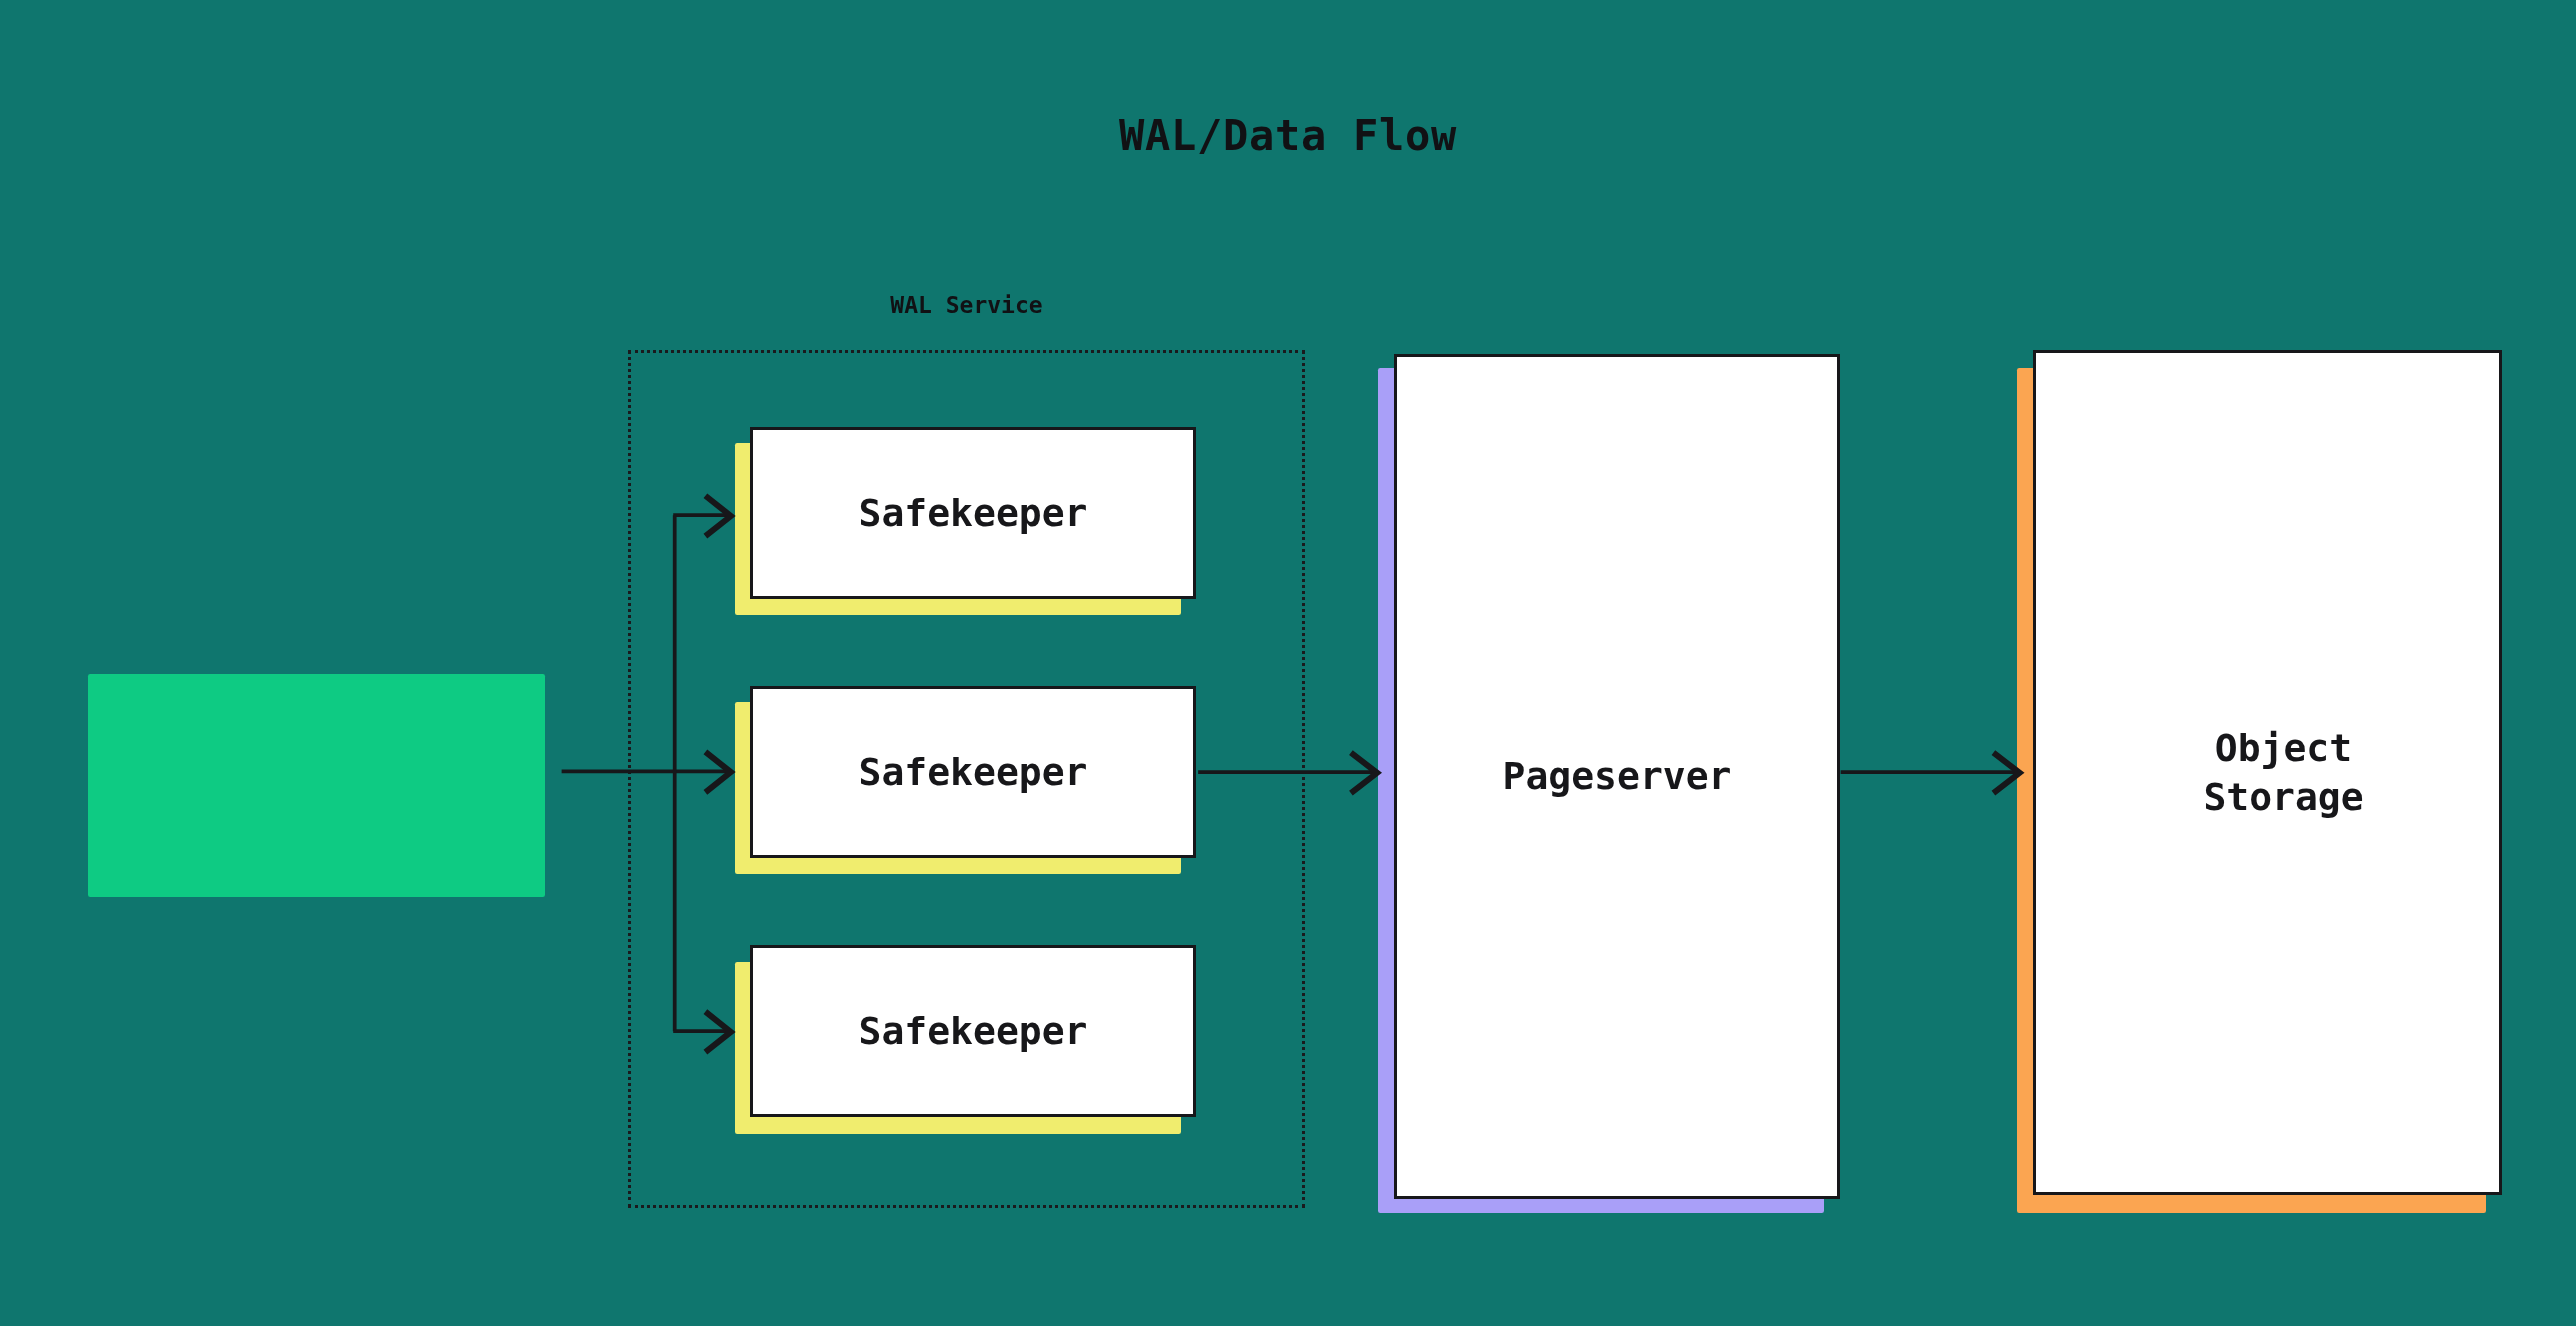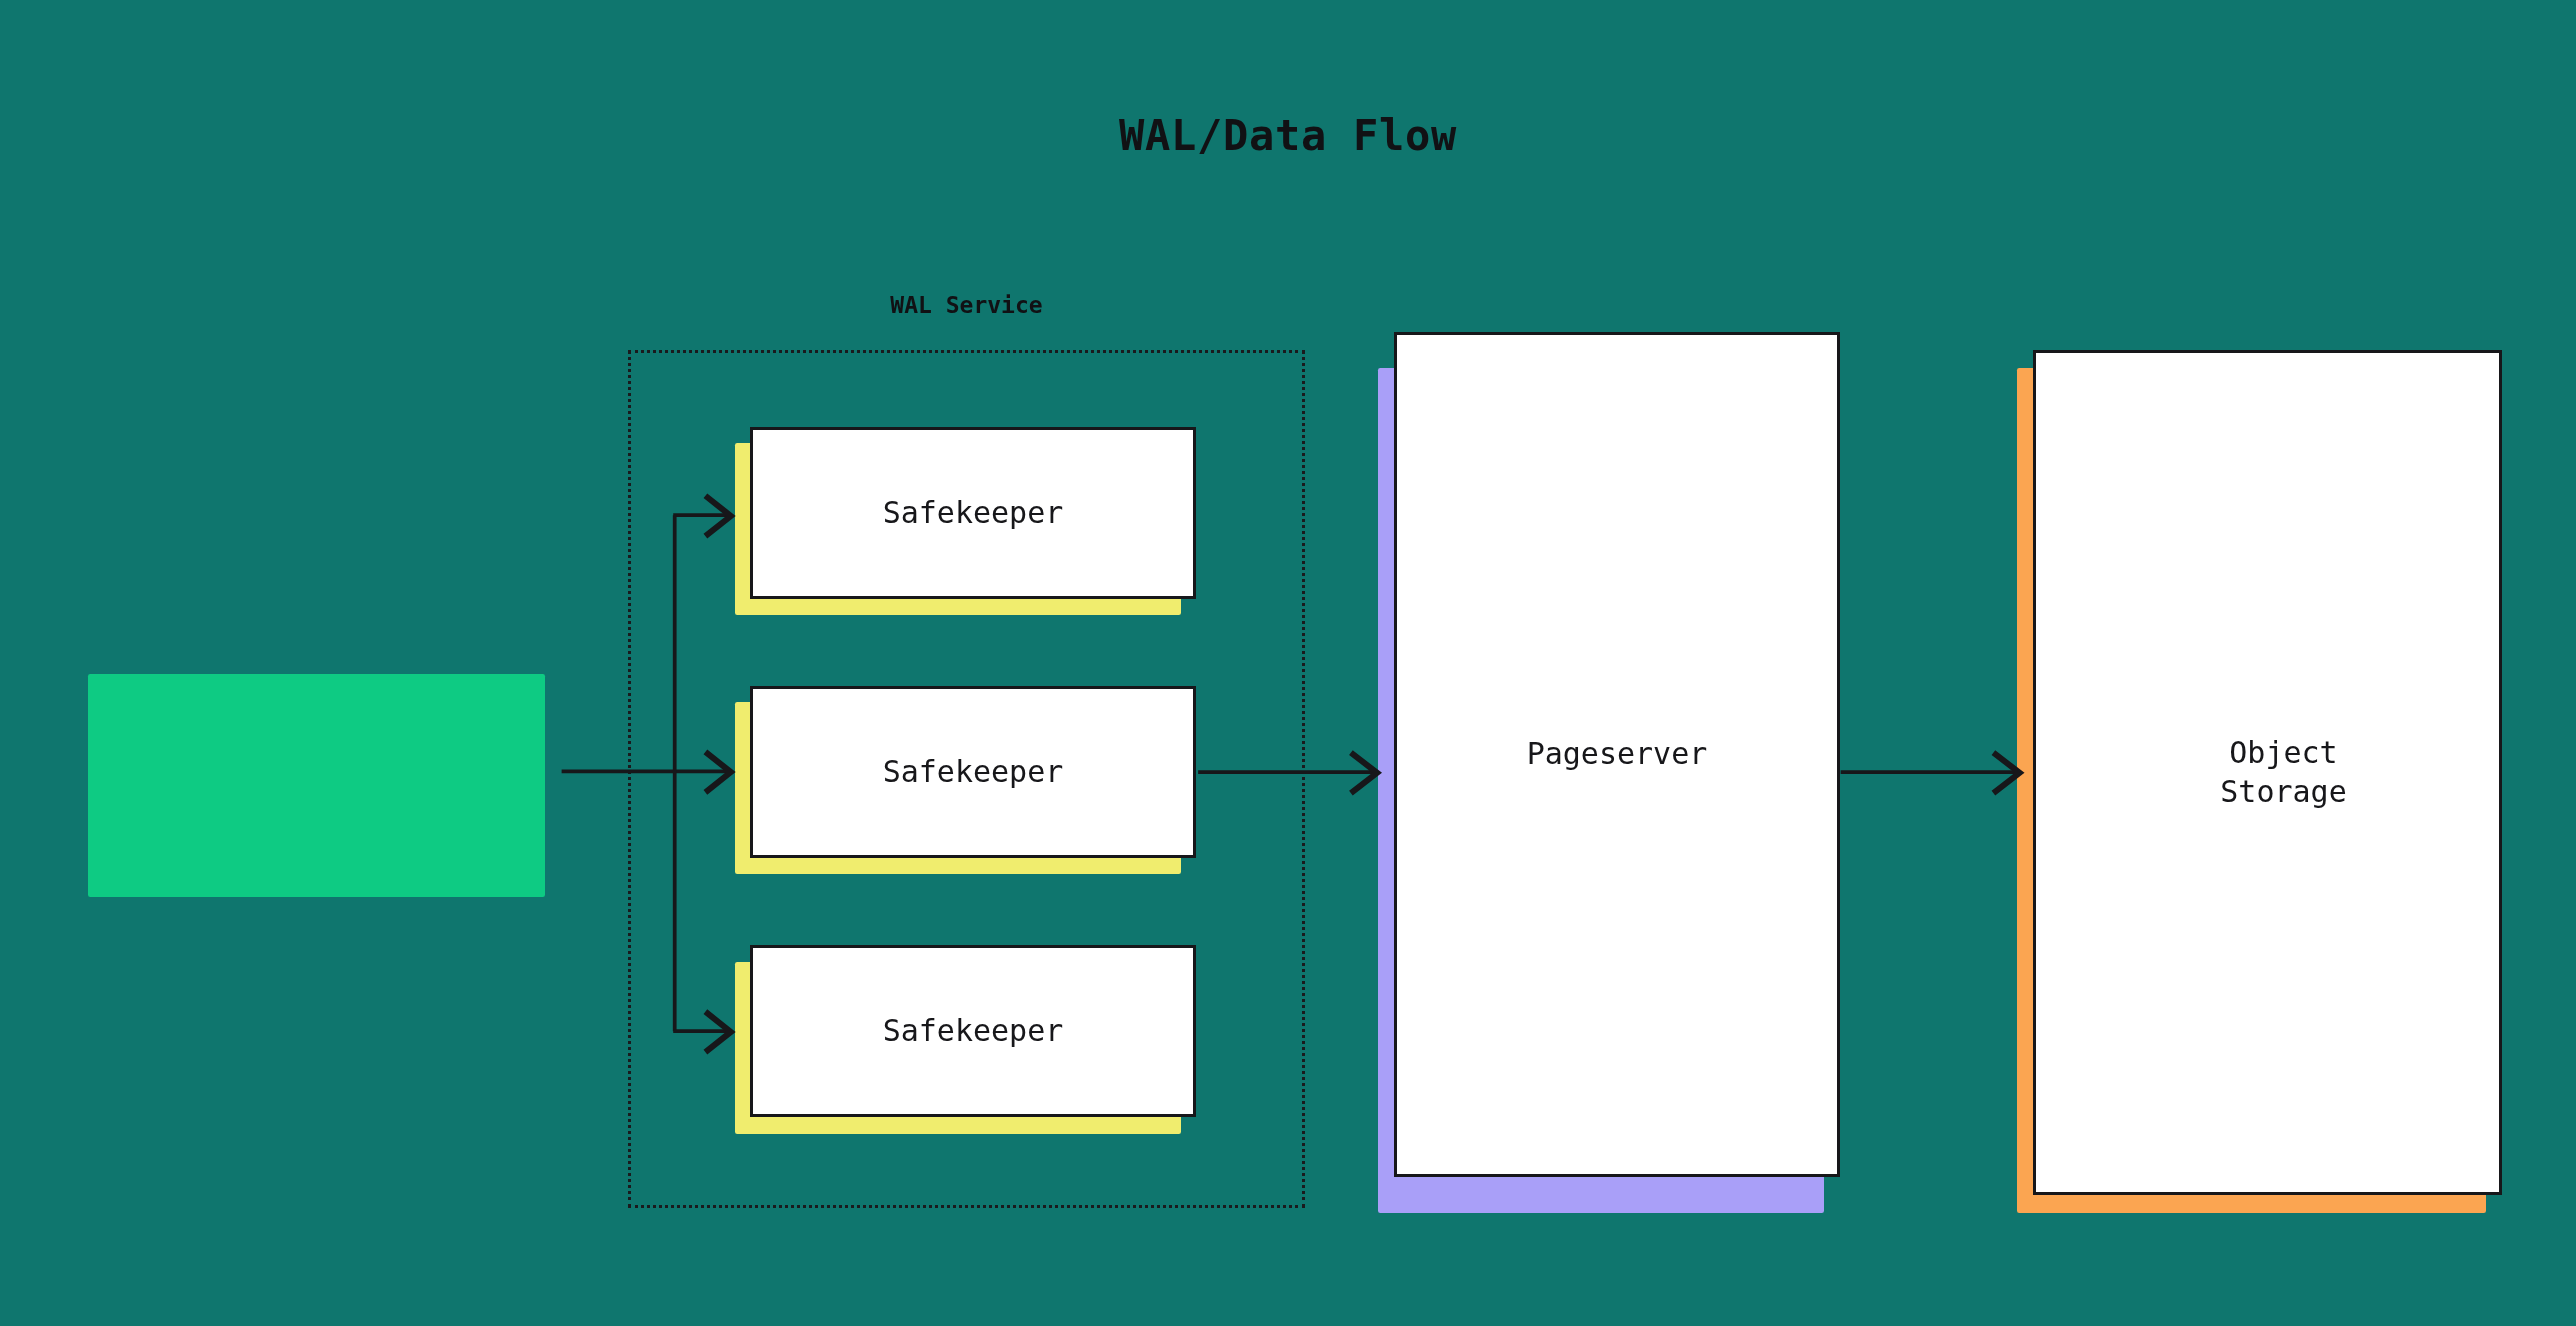"Safekeeper" .node-label { font-size: 30px -> 38px; font-weight: normal -> bold }
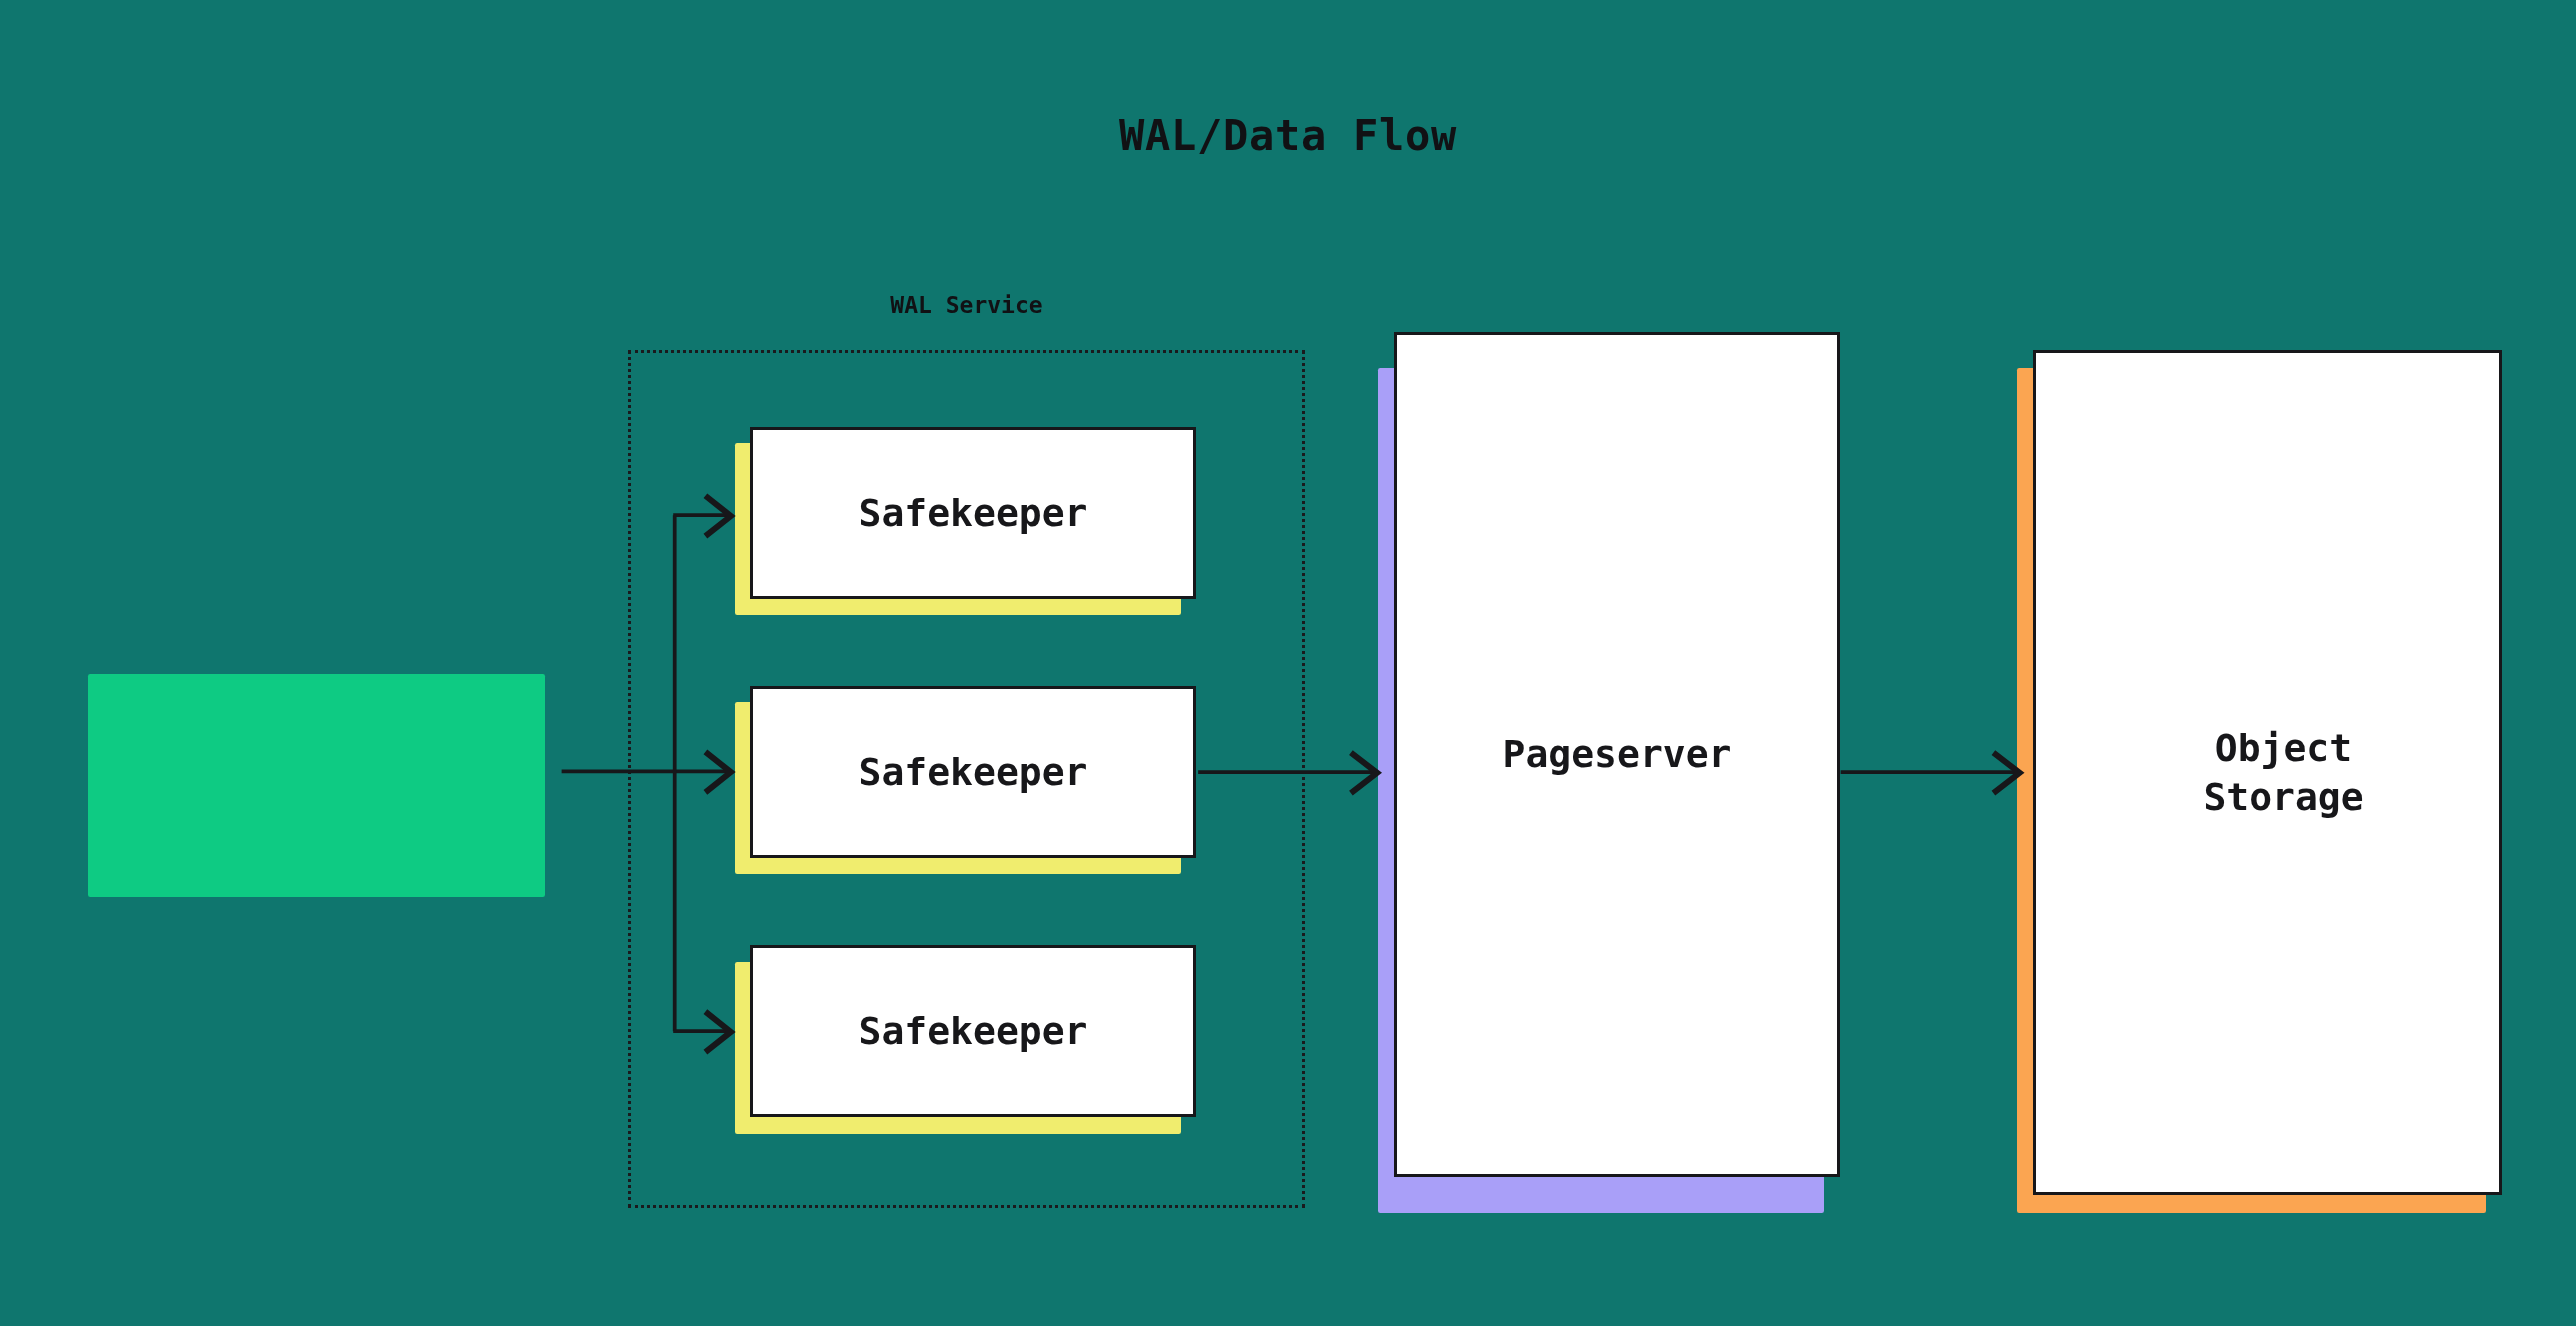"Pageserver" #pageserver { top: 332px -> 354px }
